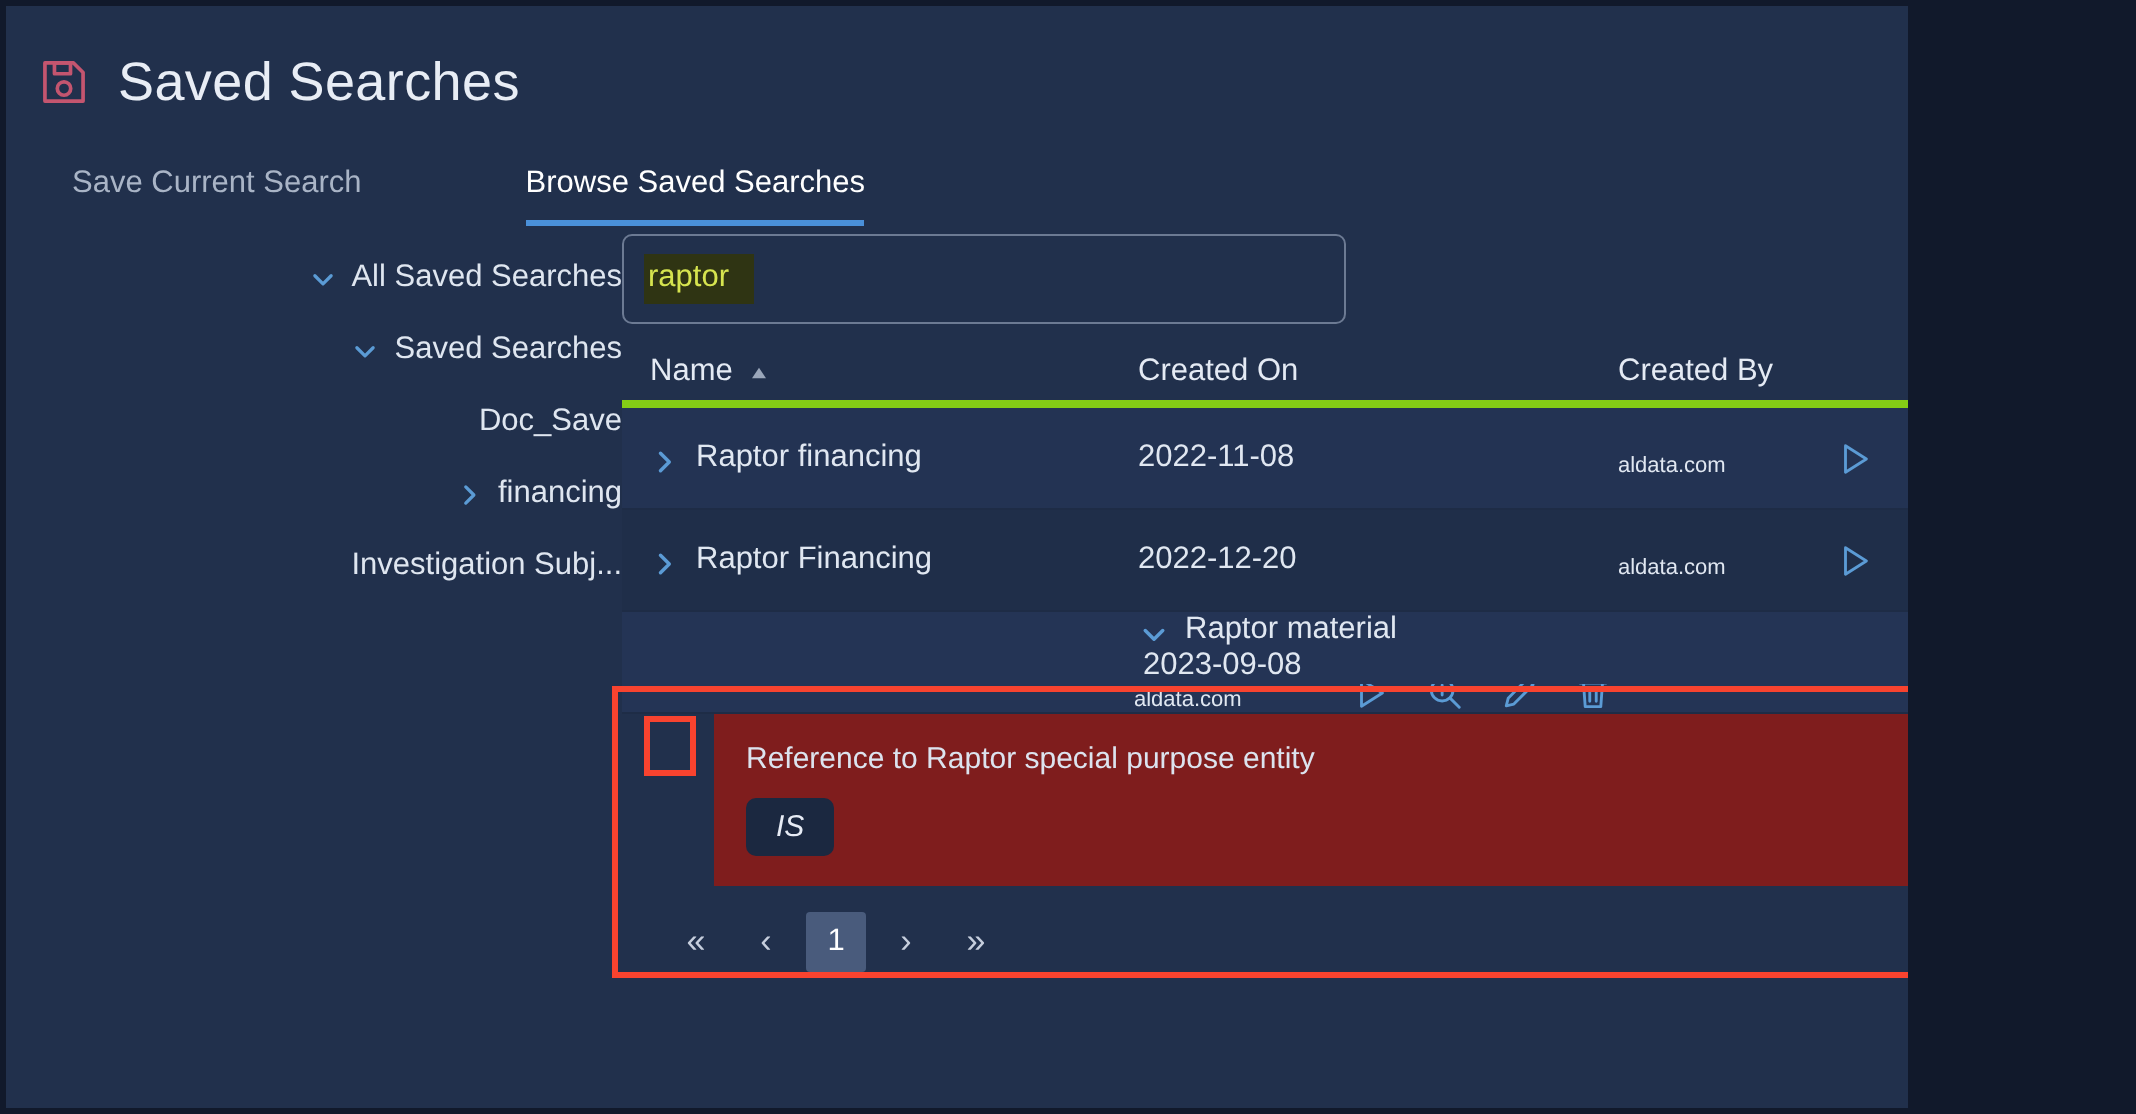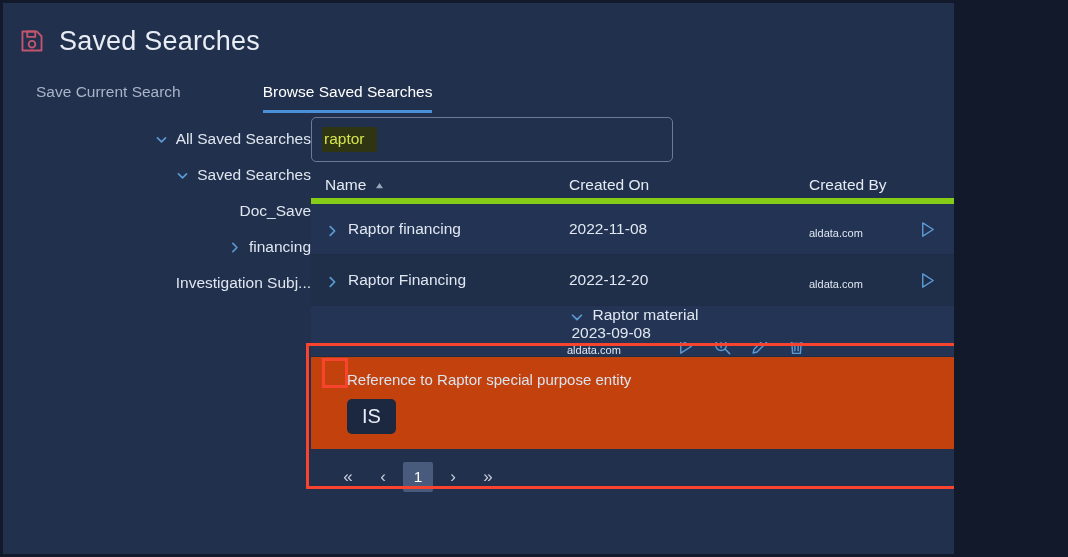"Name" .thead { border-bottom: 6px solid #84cc16 -> 4px solid #84cc16 }
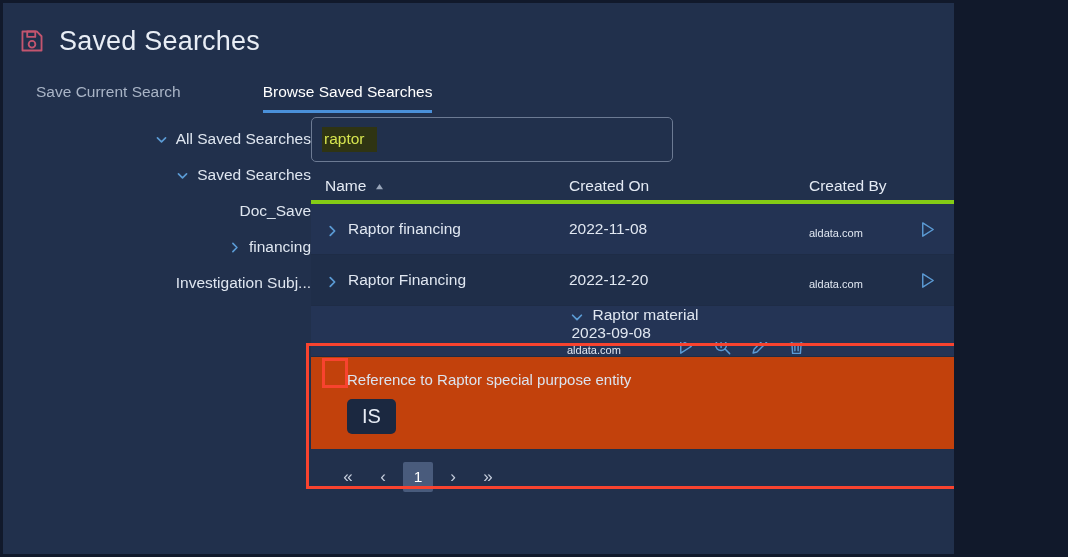"Reference to Raptor special purpose" .detail { background: #c2410c -> #7f1d1d; margin-left: none -> 46px; padding: 14px 0 15px 36px -> 14px 0 15px 16px }
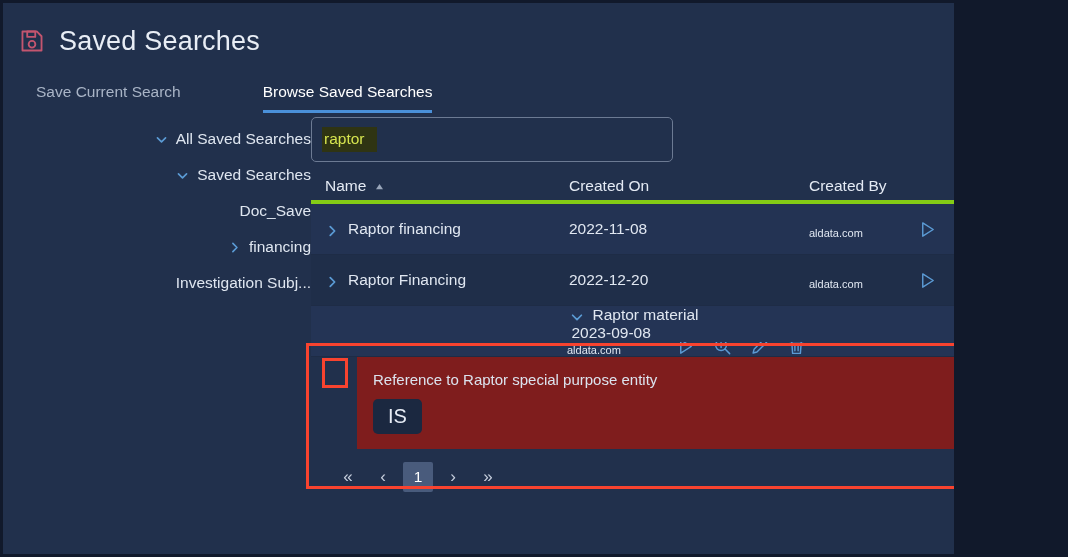"IS" .chip-is { font-size: 20px -> 15px; font-style: none -> italic }
